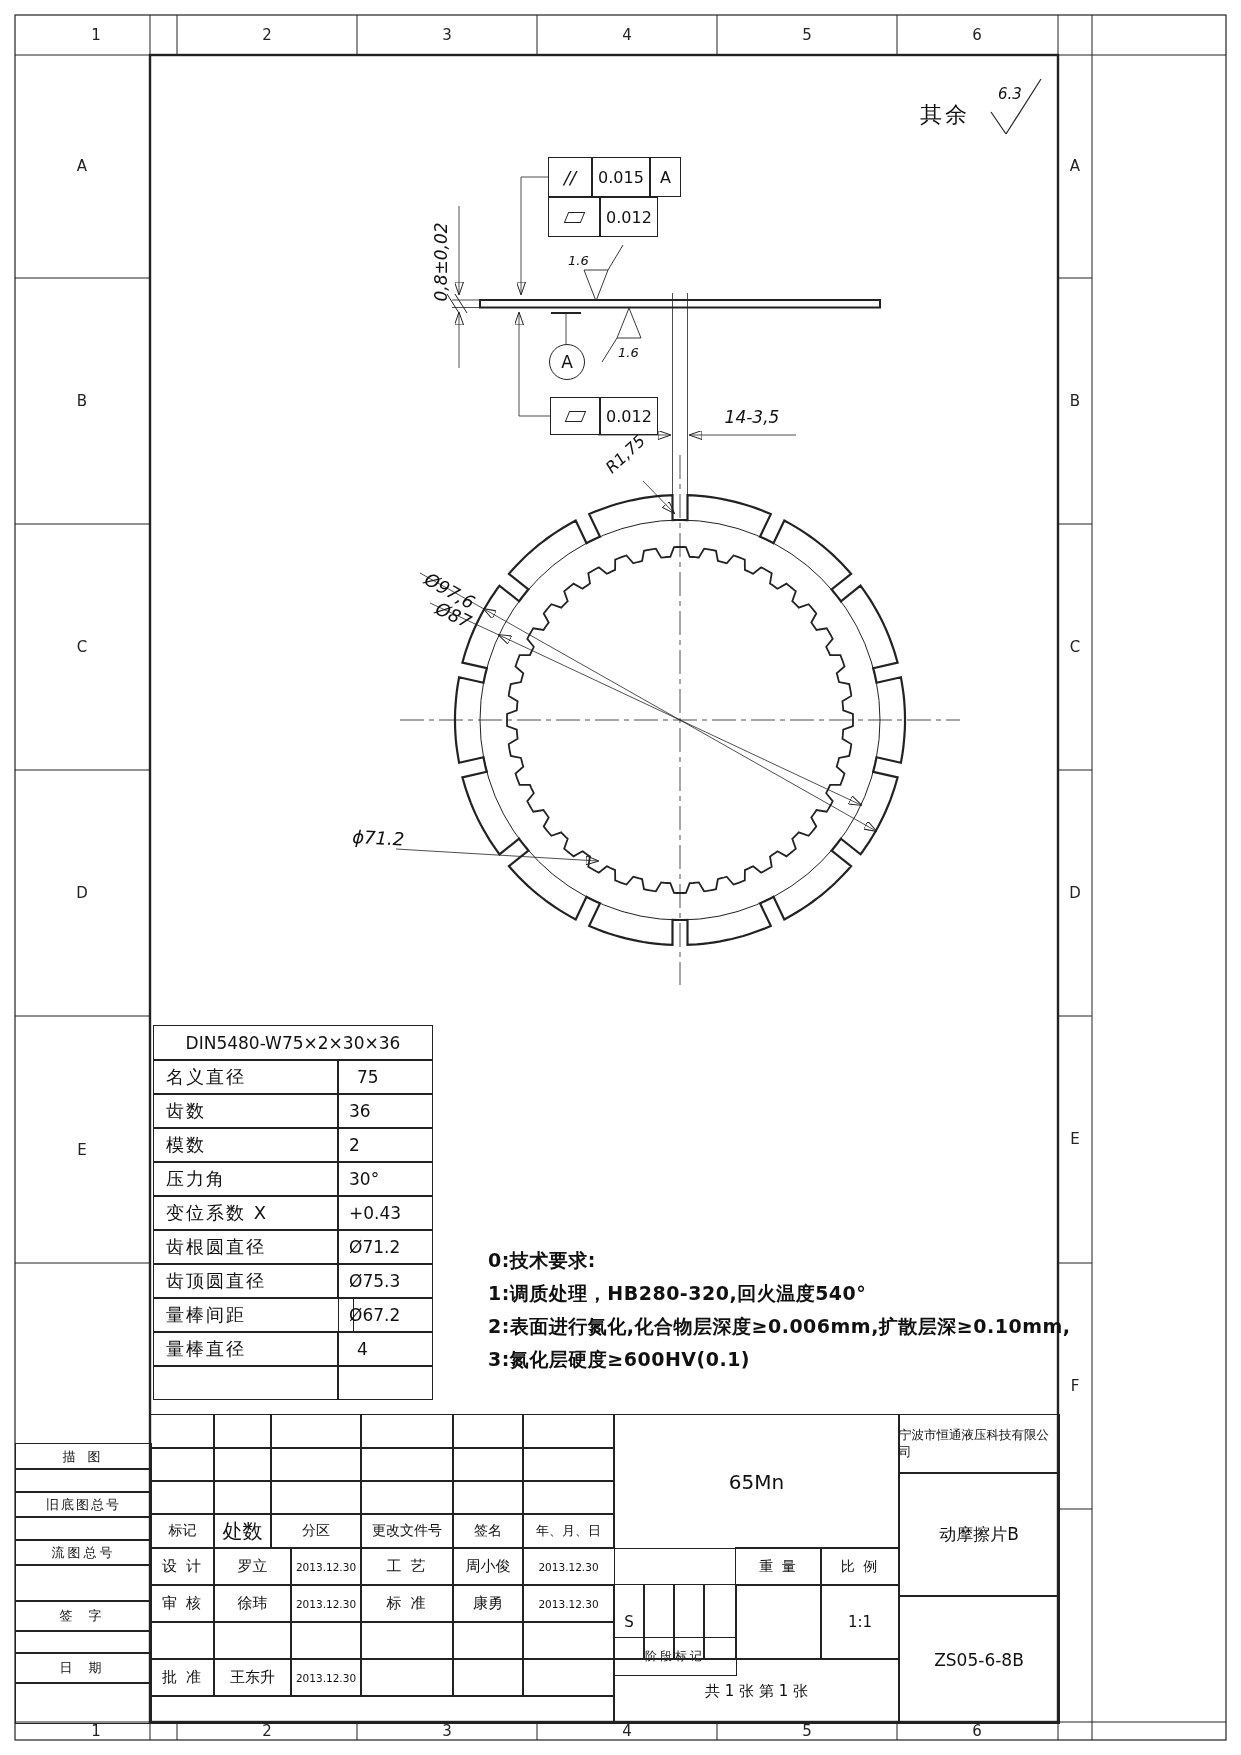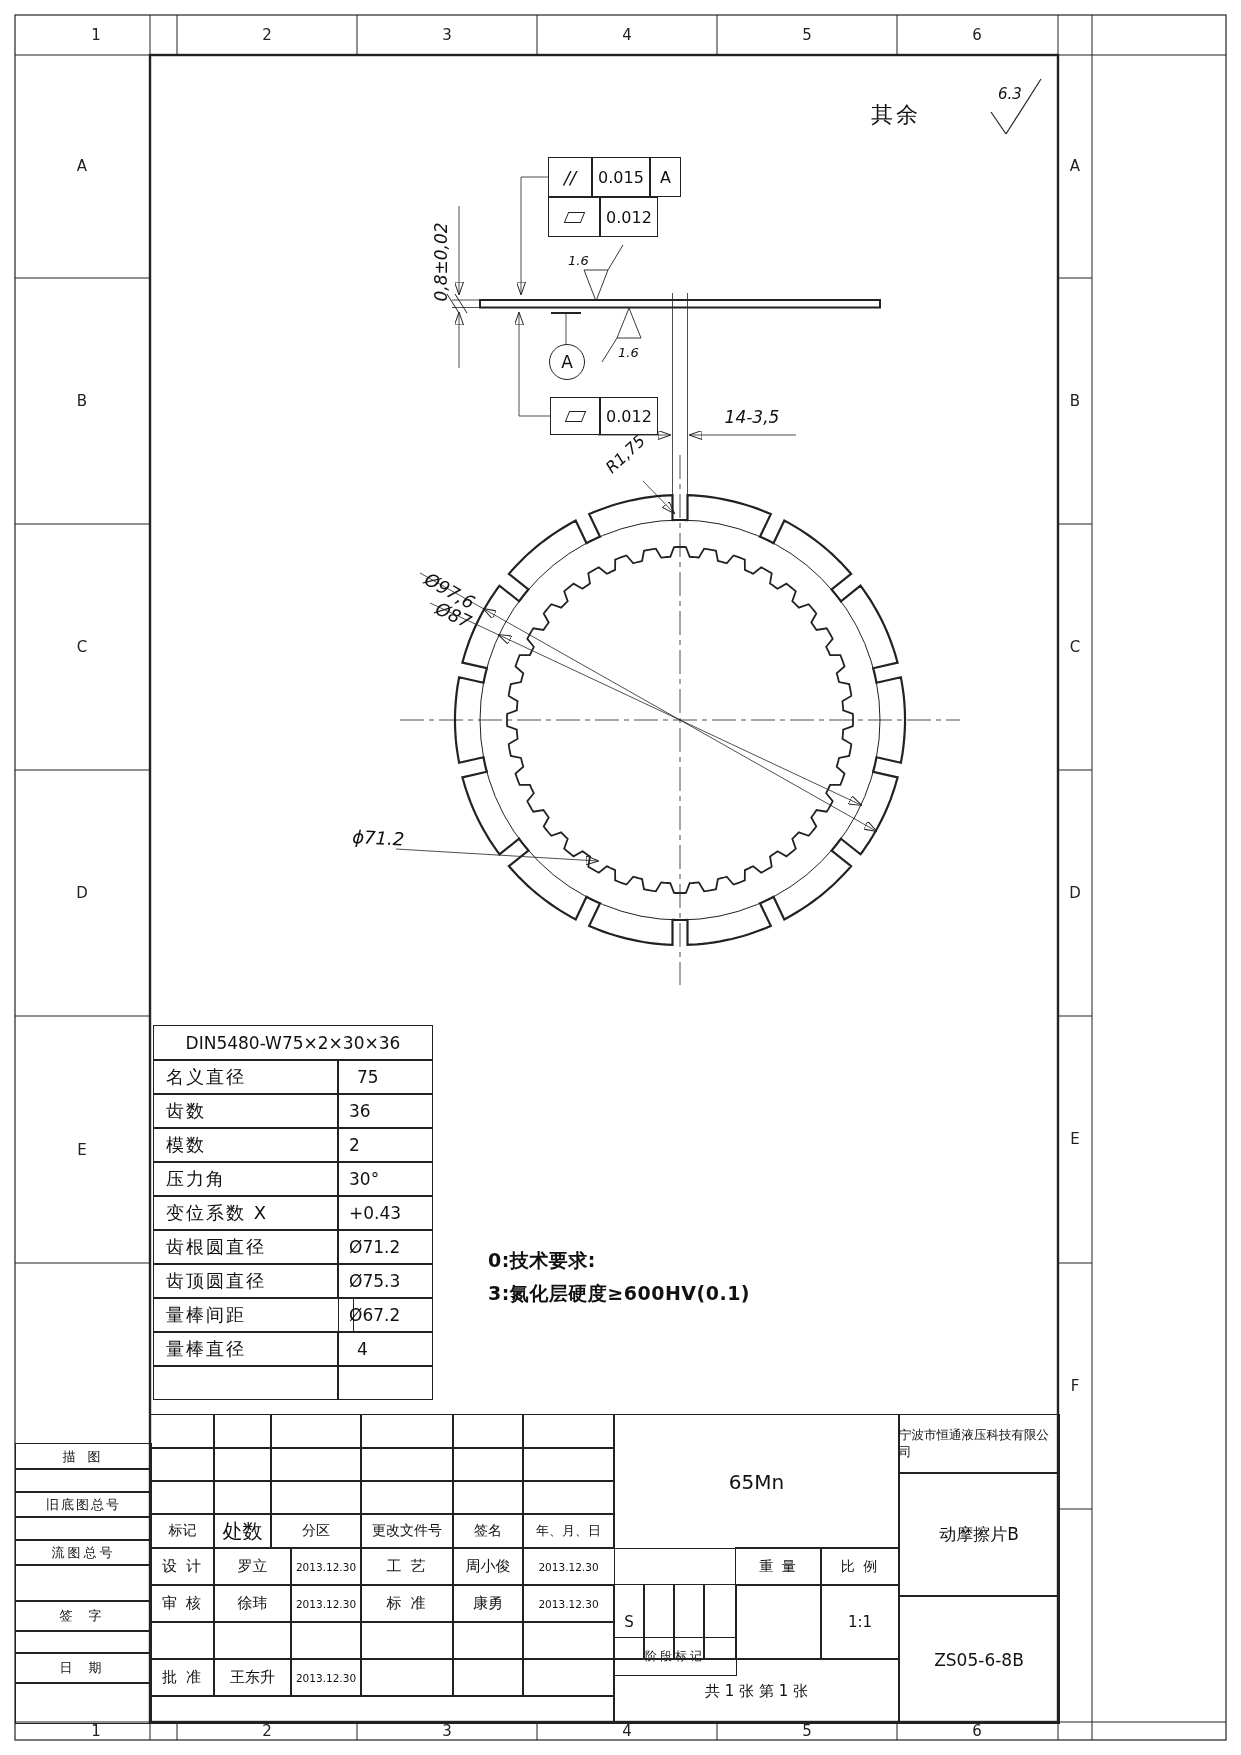"其余" div.abs { left: 871px -> 920px }
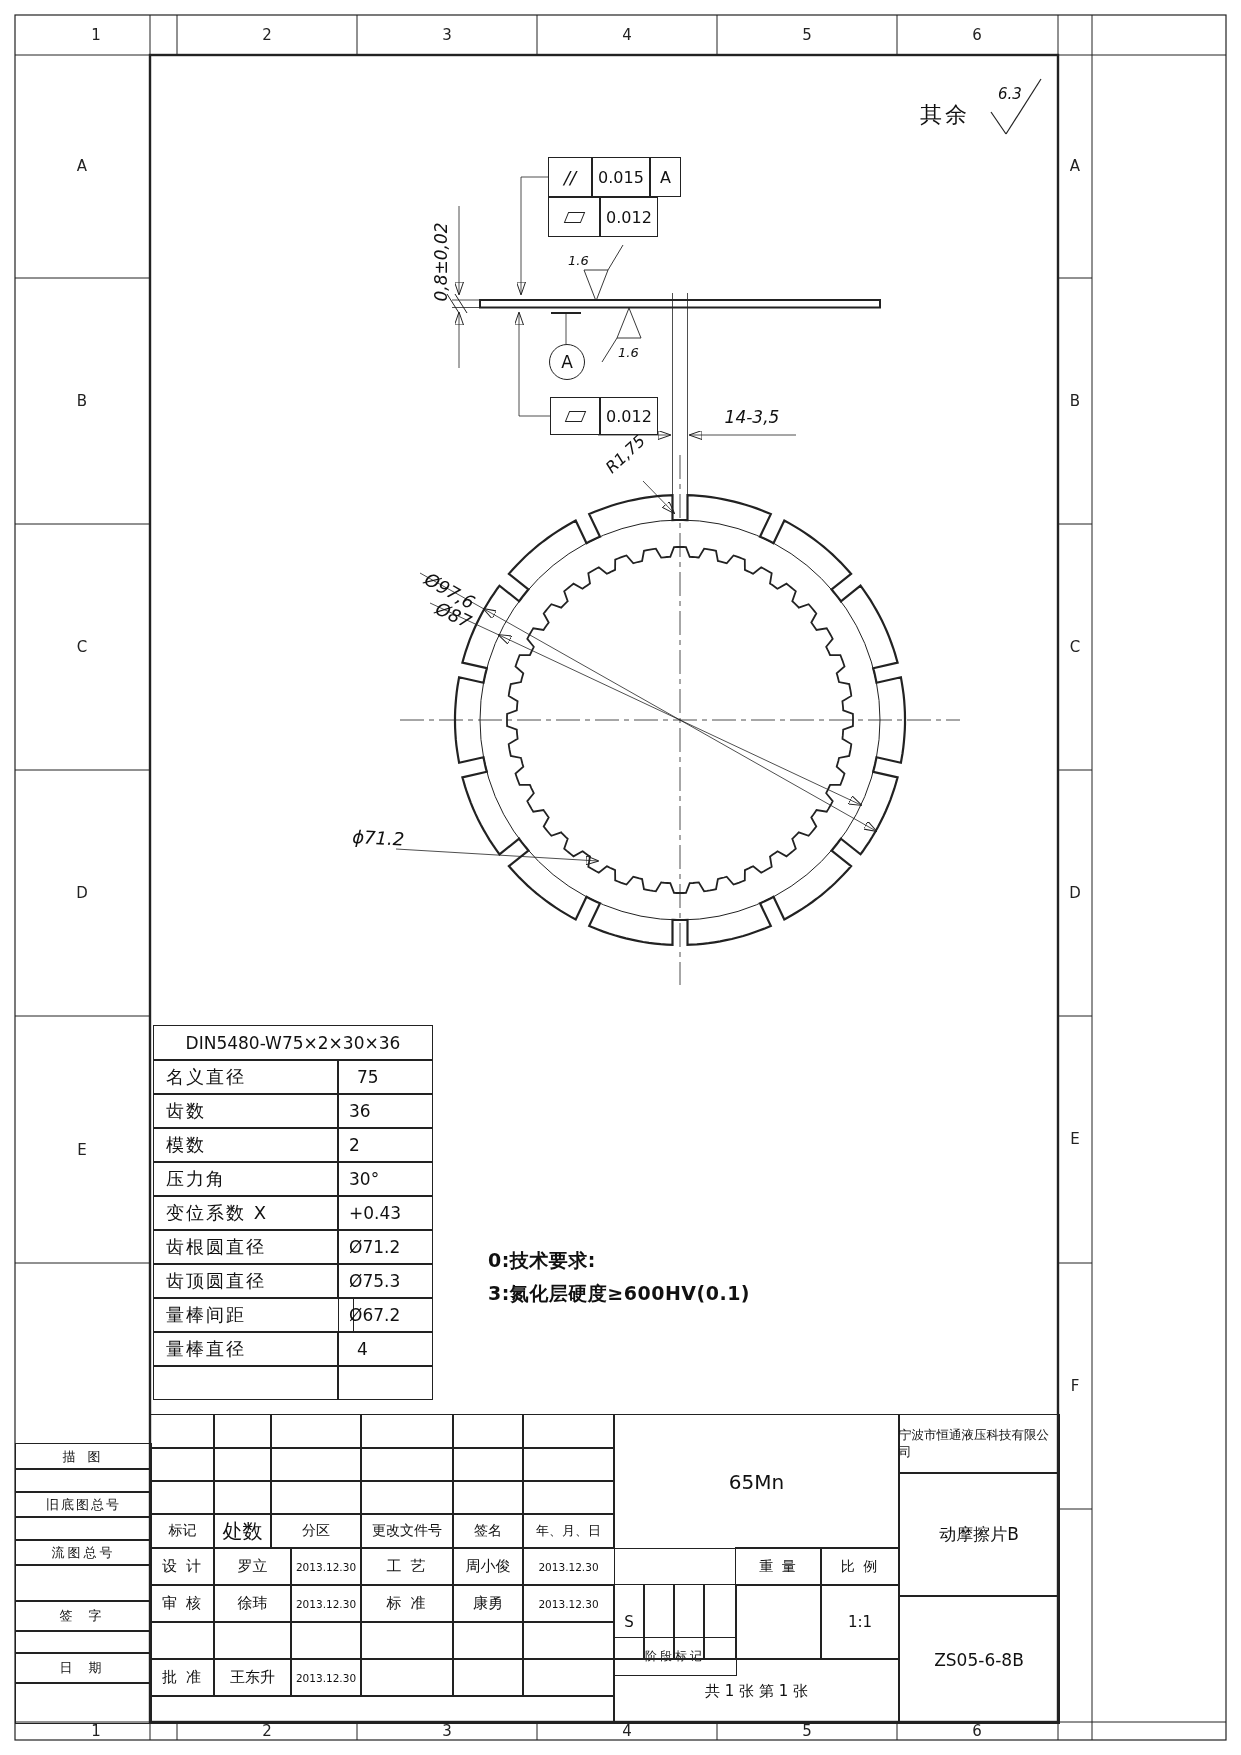"1:调质处理，HB280-320,回火温度540°" div { html: none -> <div>1:调质处理，HB280-320,回火温度540°</div> }
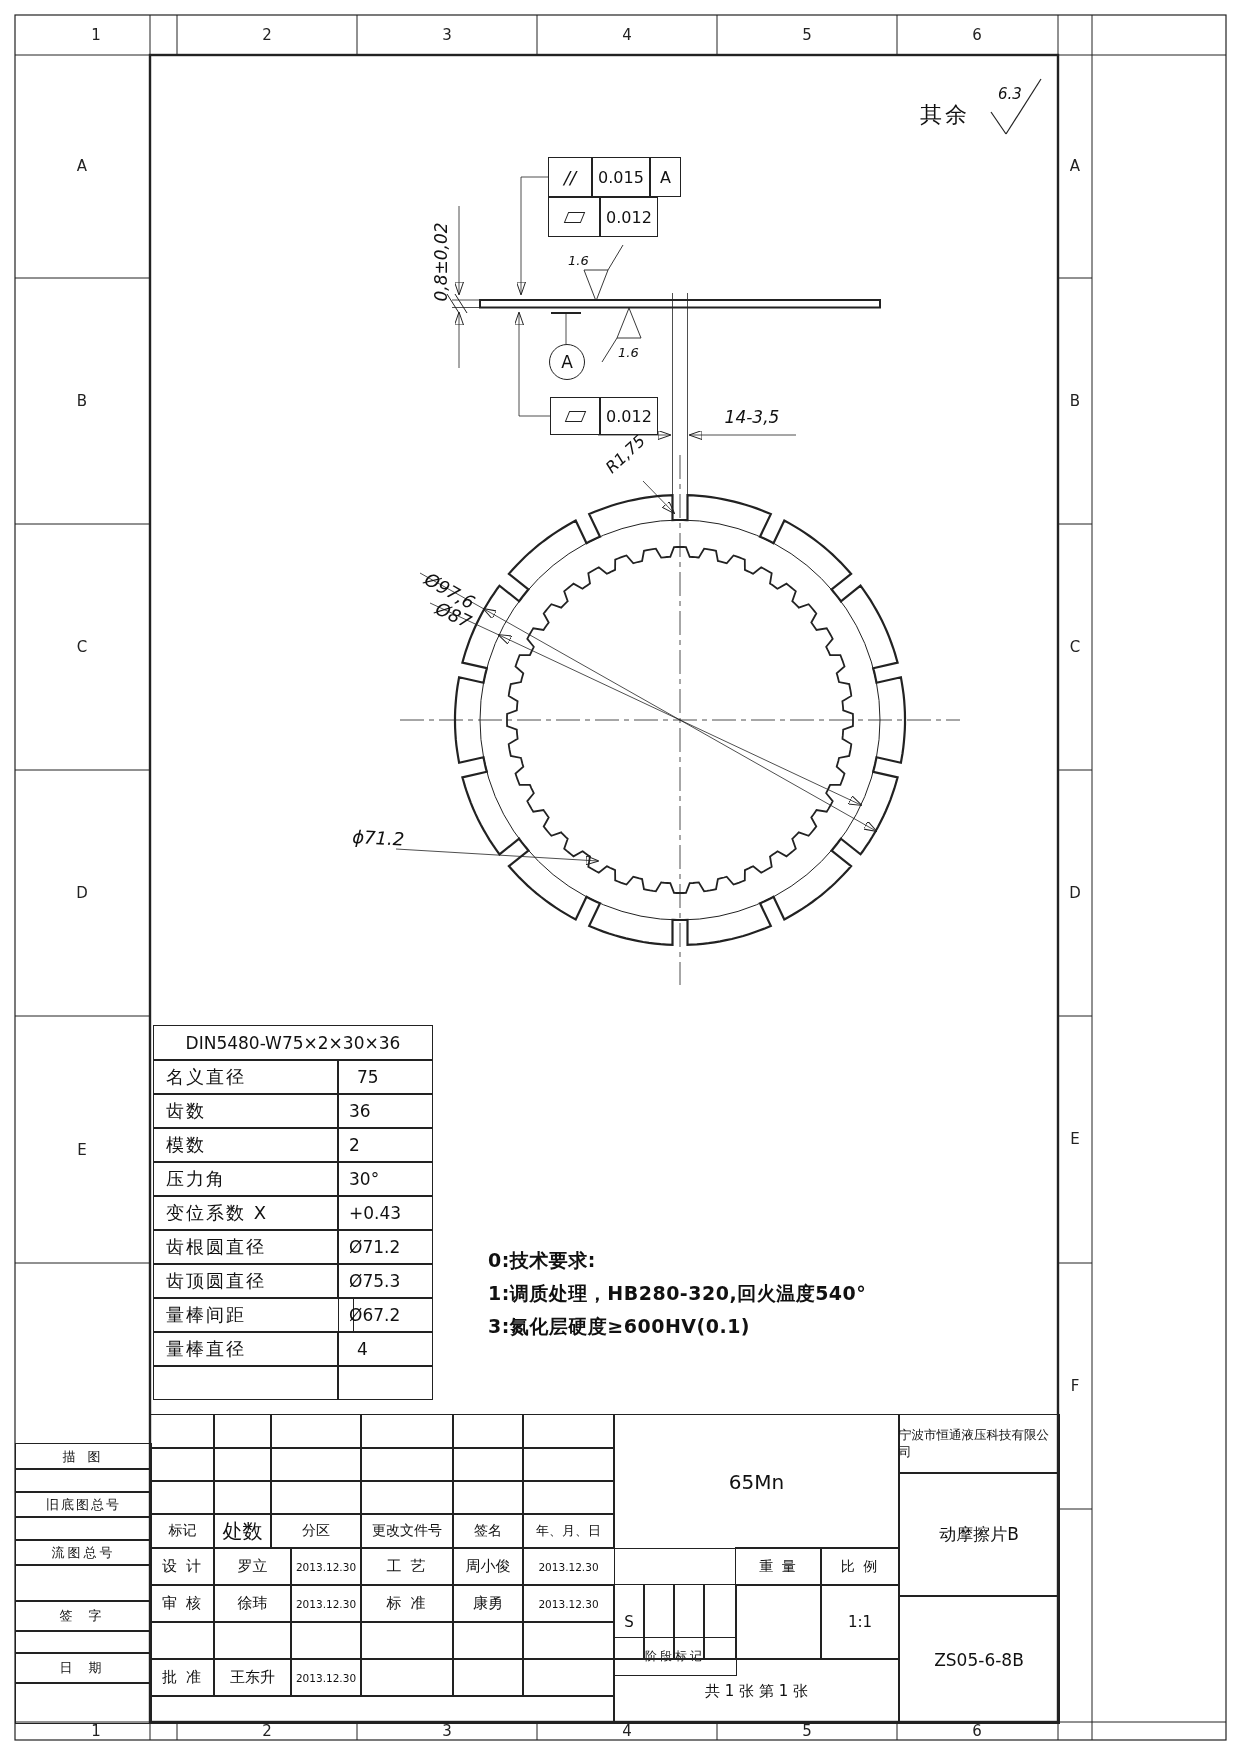"2:表面进行氮化,化合物层深度≥0.006mm,扩散层深≥0.10mm," div { html: none -> <div>2:表面进行氮化,化合物层深度≥0.006mm,扩散层深≥0.10mm,</div> }
